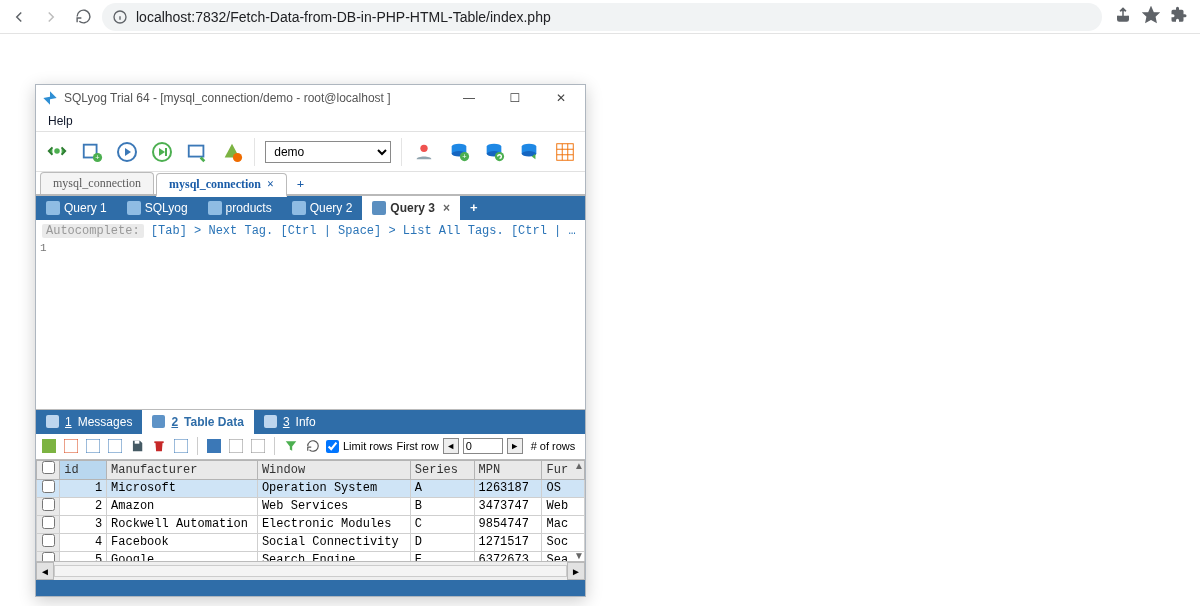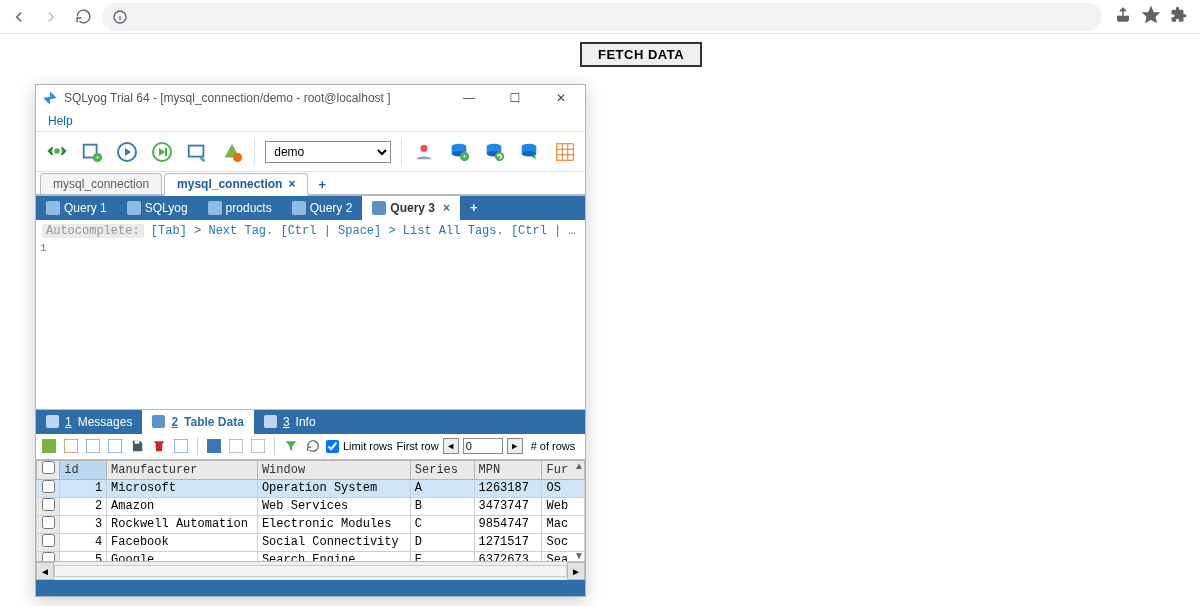"localhost:7832/Fetch-Data-from-DB-in-PHP" span.url { html: none -> <span>localhost:7832/Fetch-Data-from-DB-in-PHP-HTML-Table/index.php</span> }
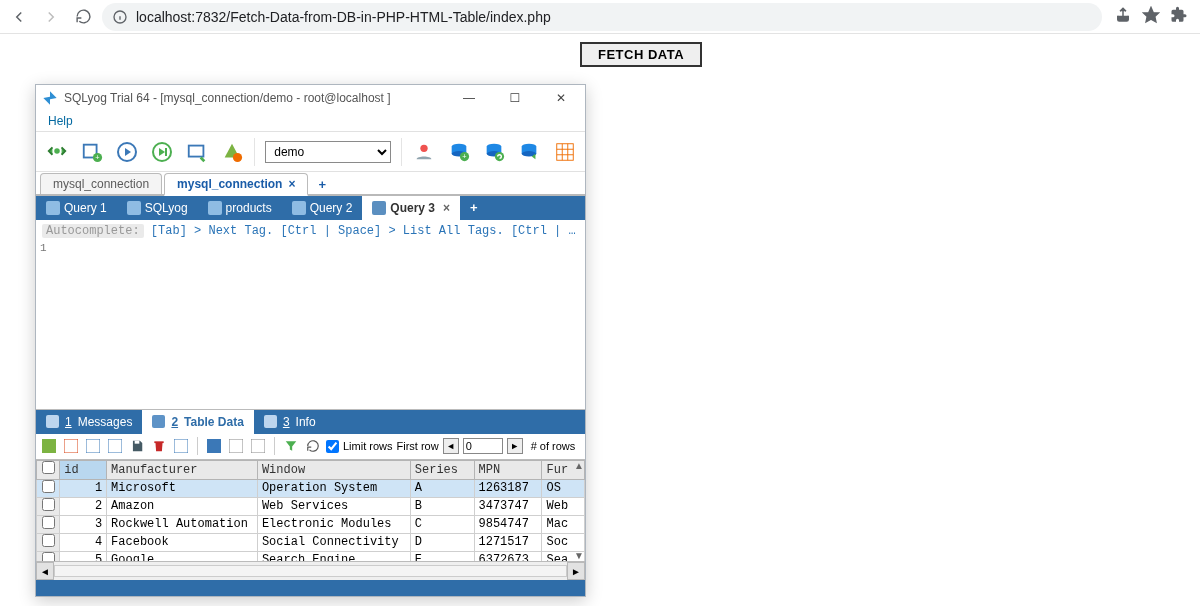"FETCH DATA" button.fetch-btn { html: <button>FETCH DATA</button> -> none }
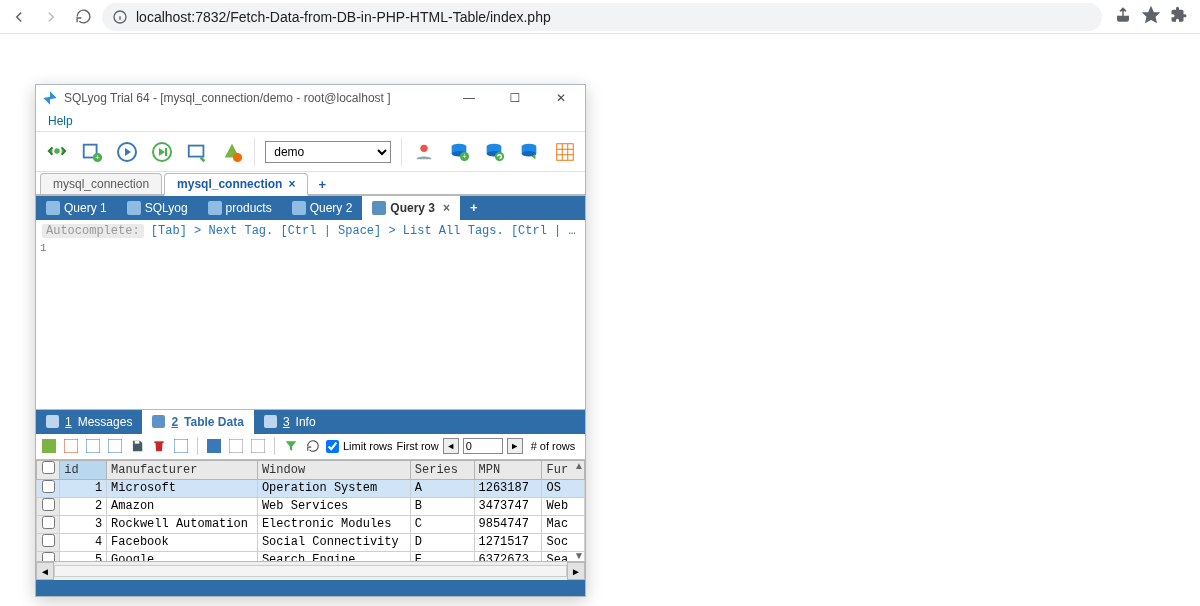"Help" .menubar2 { color: #0369a1 -> #0f172a }
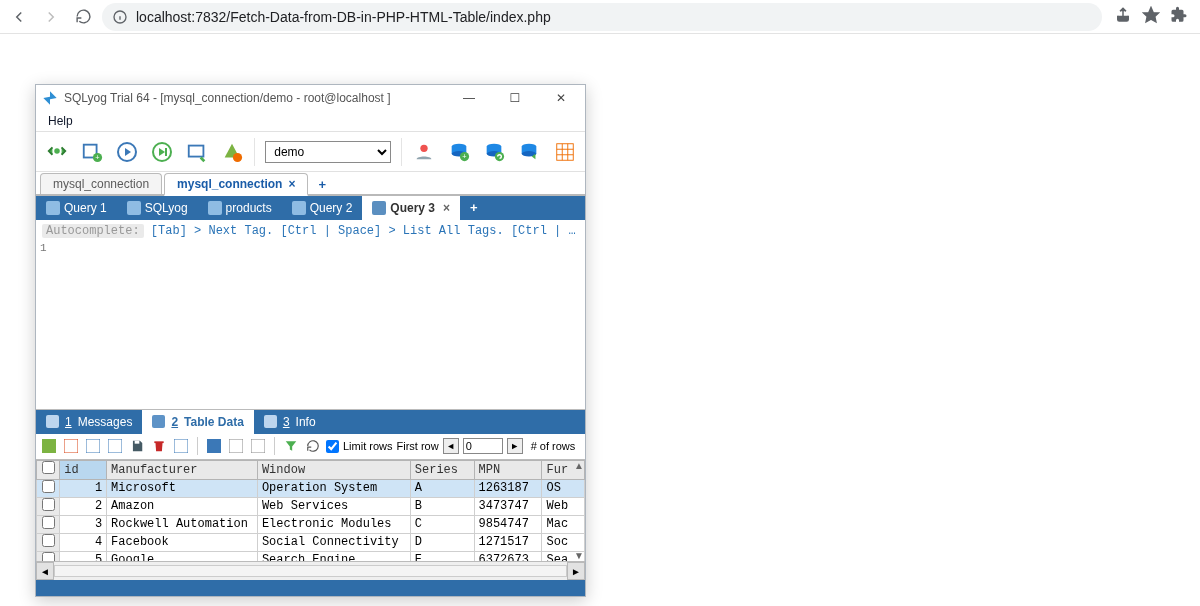"mysql_connection" .conn-tabs { align-items: flex-end -> center; font-family: none -> Liberation Serif, serif }
